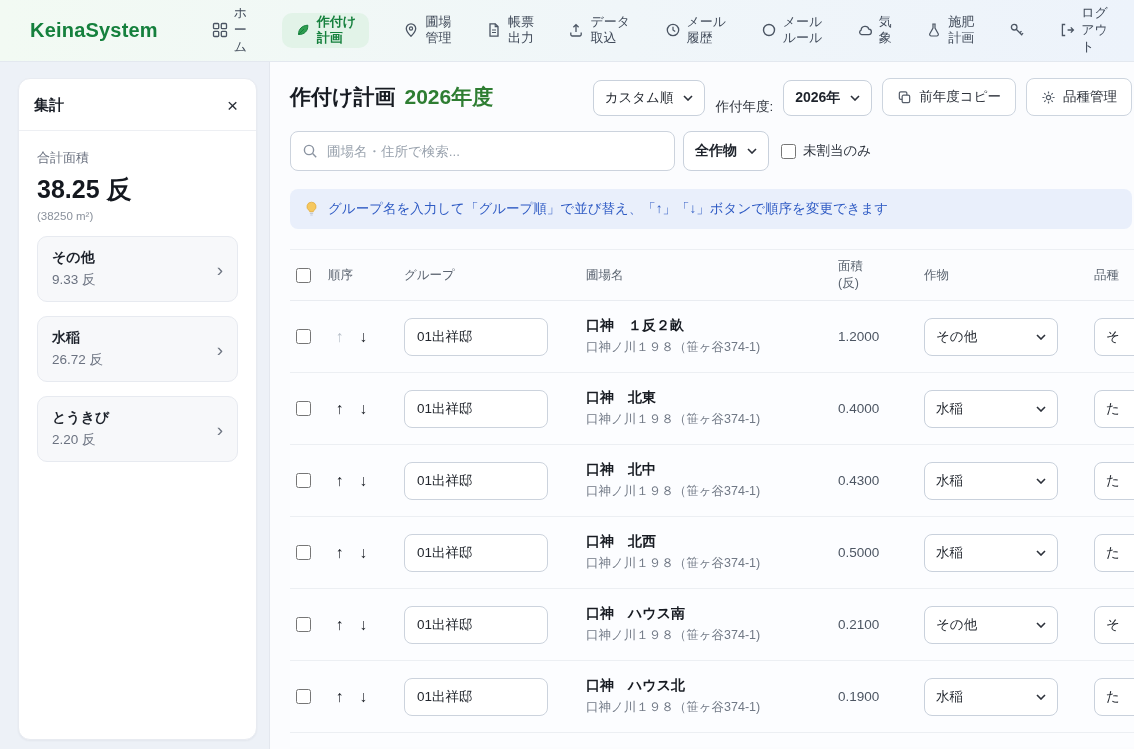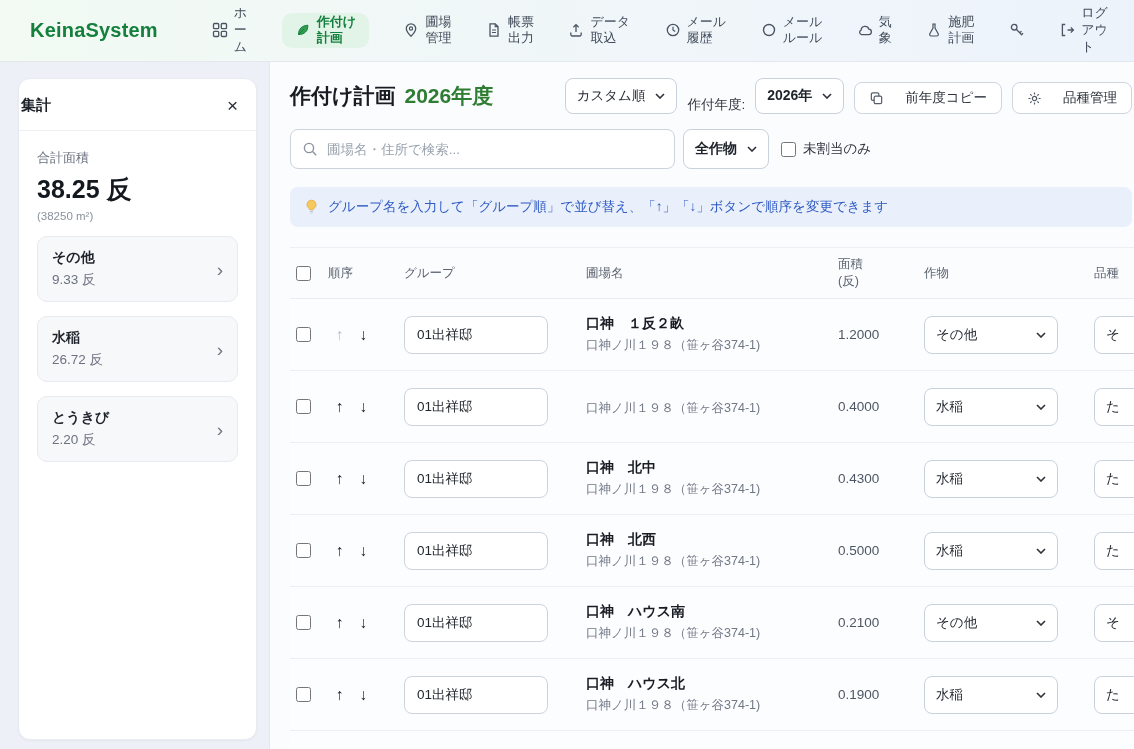"集計" .panel-head { padding: 17px 18px 15px 2px -> 17px 18px 15px 15px }
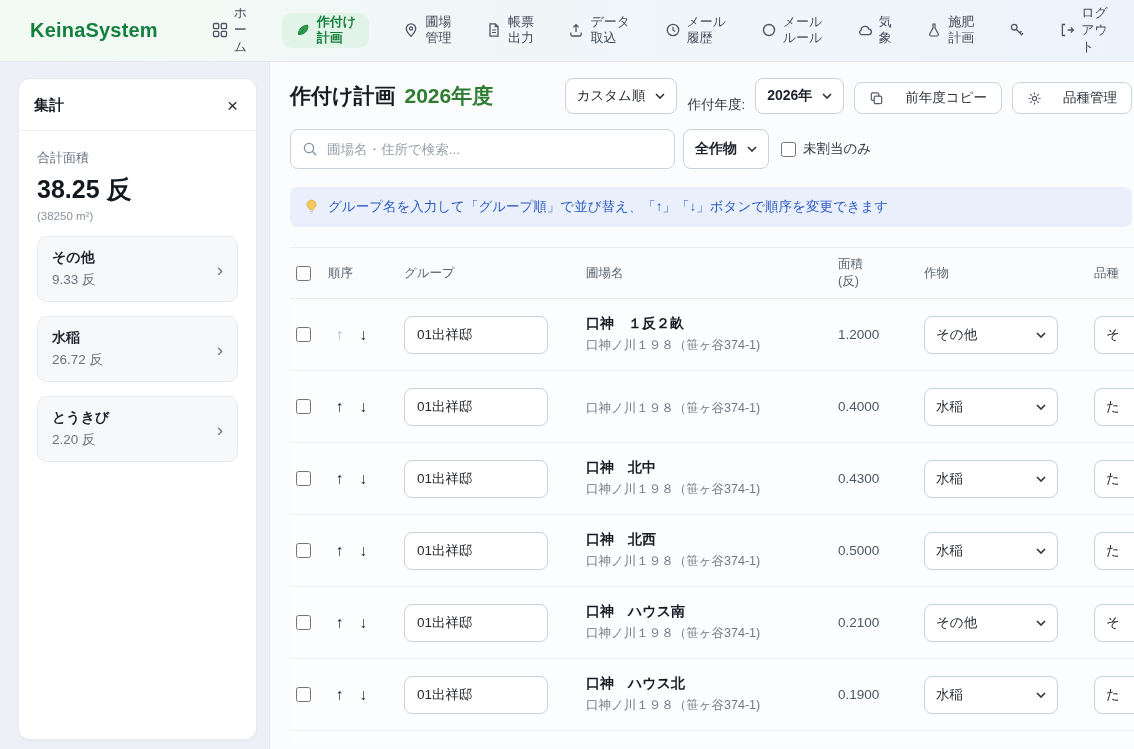"前年度コピー" .btn { gap: 21px -> 7px; height: 32px -> 38px }
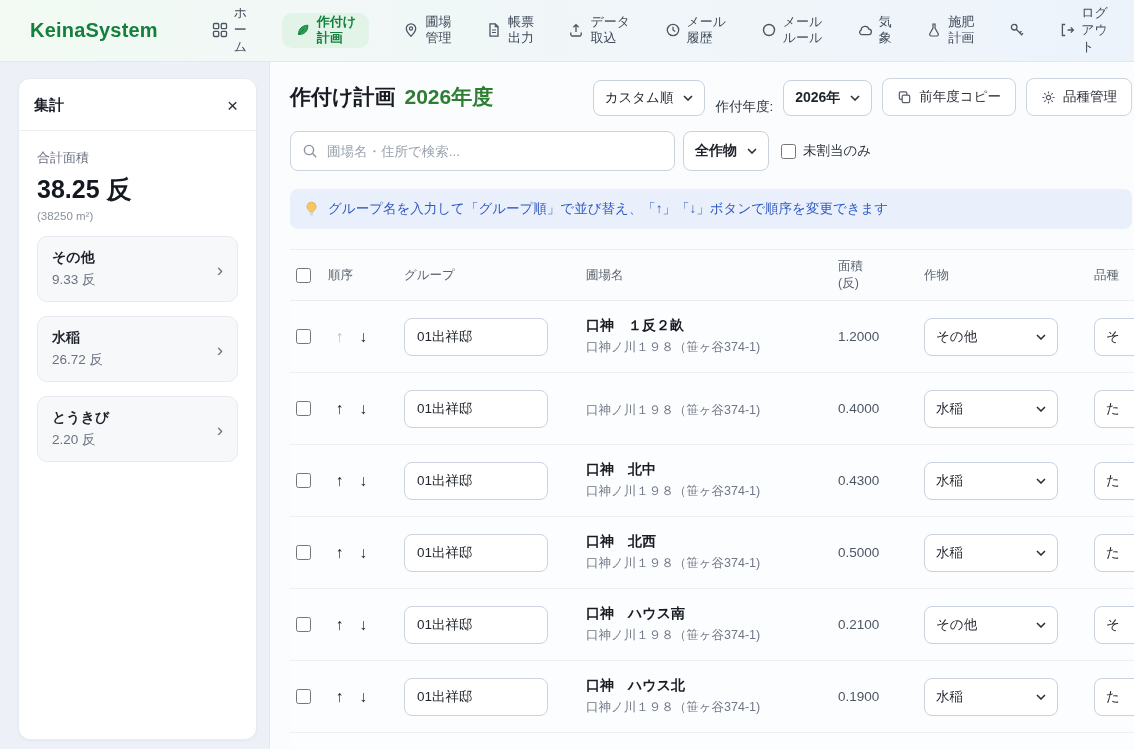"口神 北東" div.fname { html: none -> <div>口神 北東</div> }
